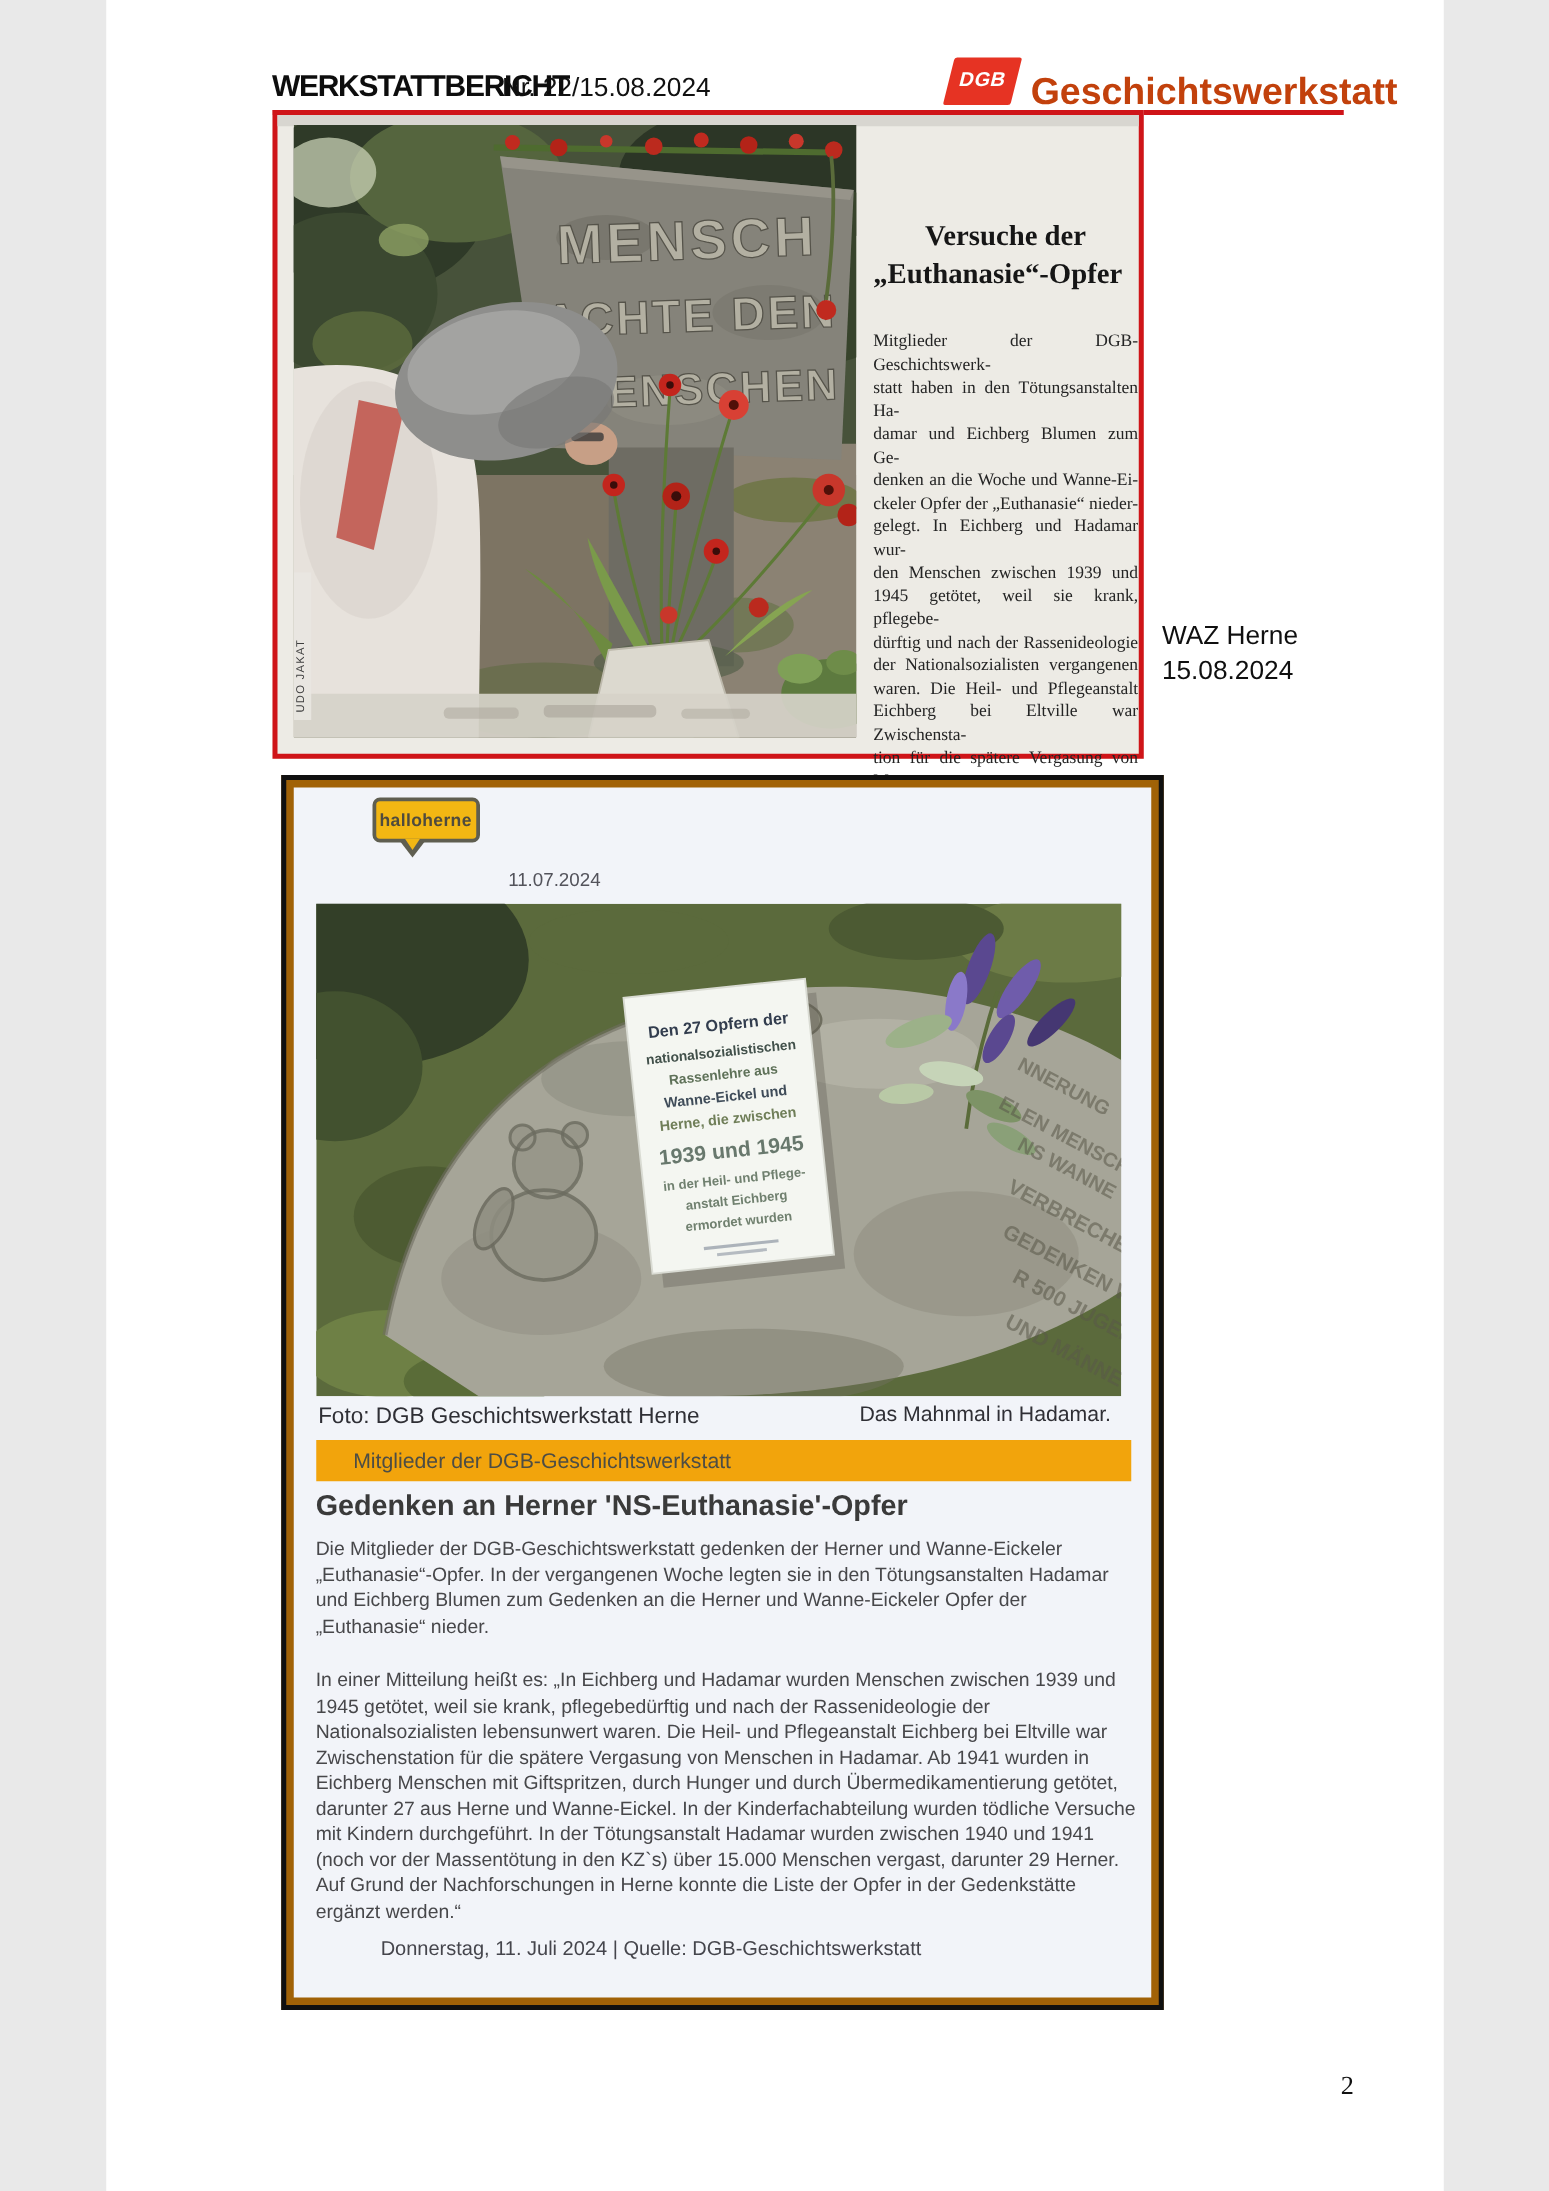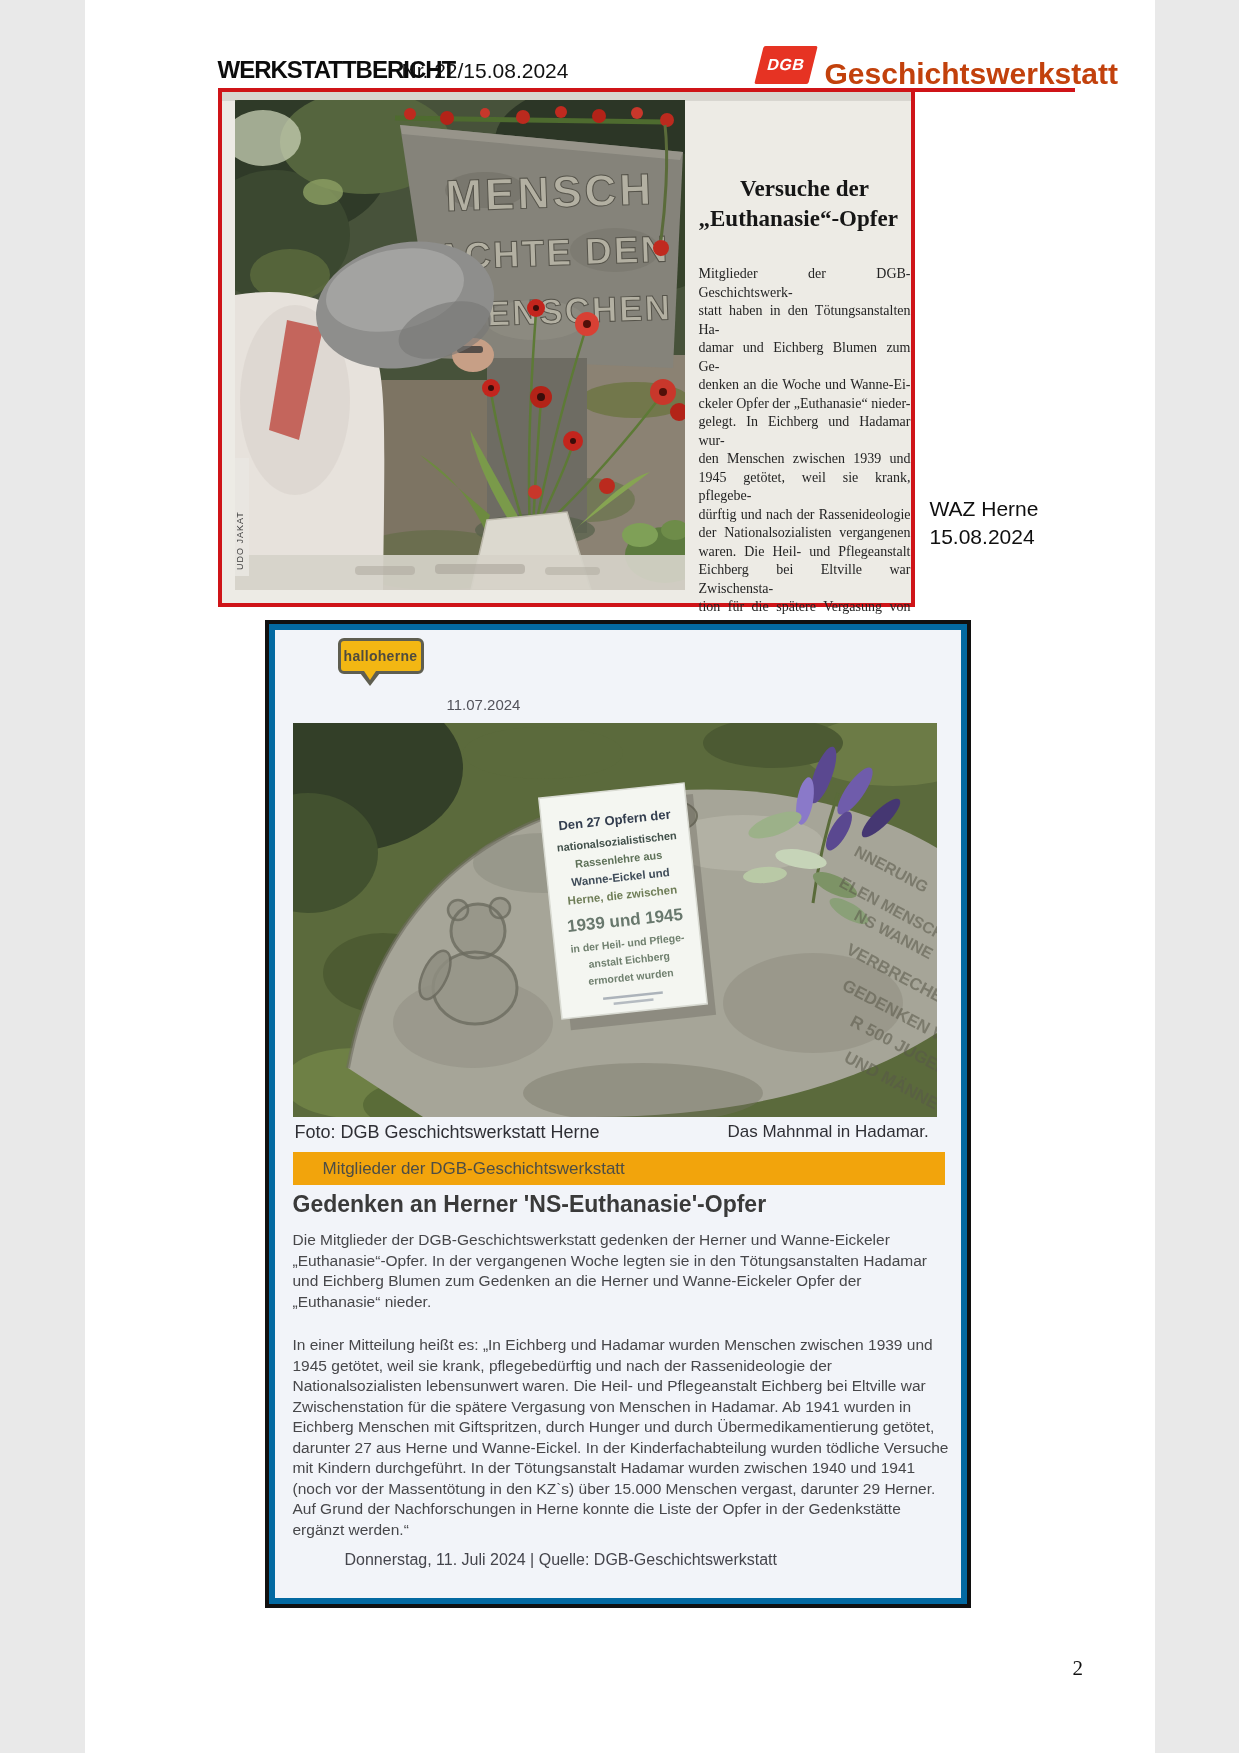"halloherne" .web-box { background: #0369a1 -> #a16207; margin-left: 40px -> none }
